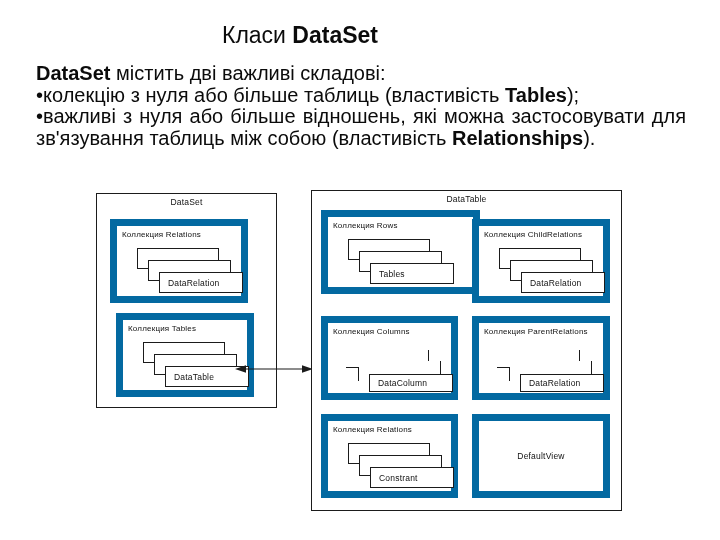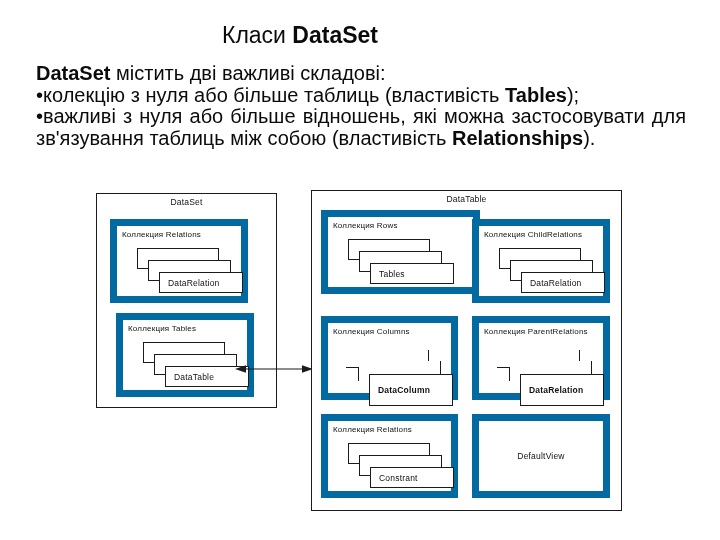"DataColumn" .rfront-partial { font-weight: bold -> none; height: 32px -> 18px }
